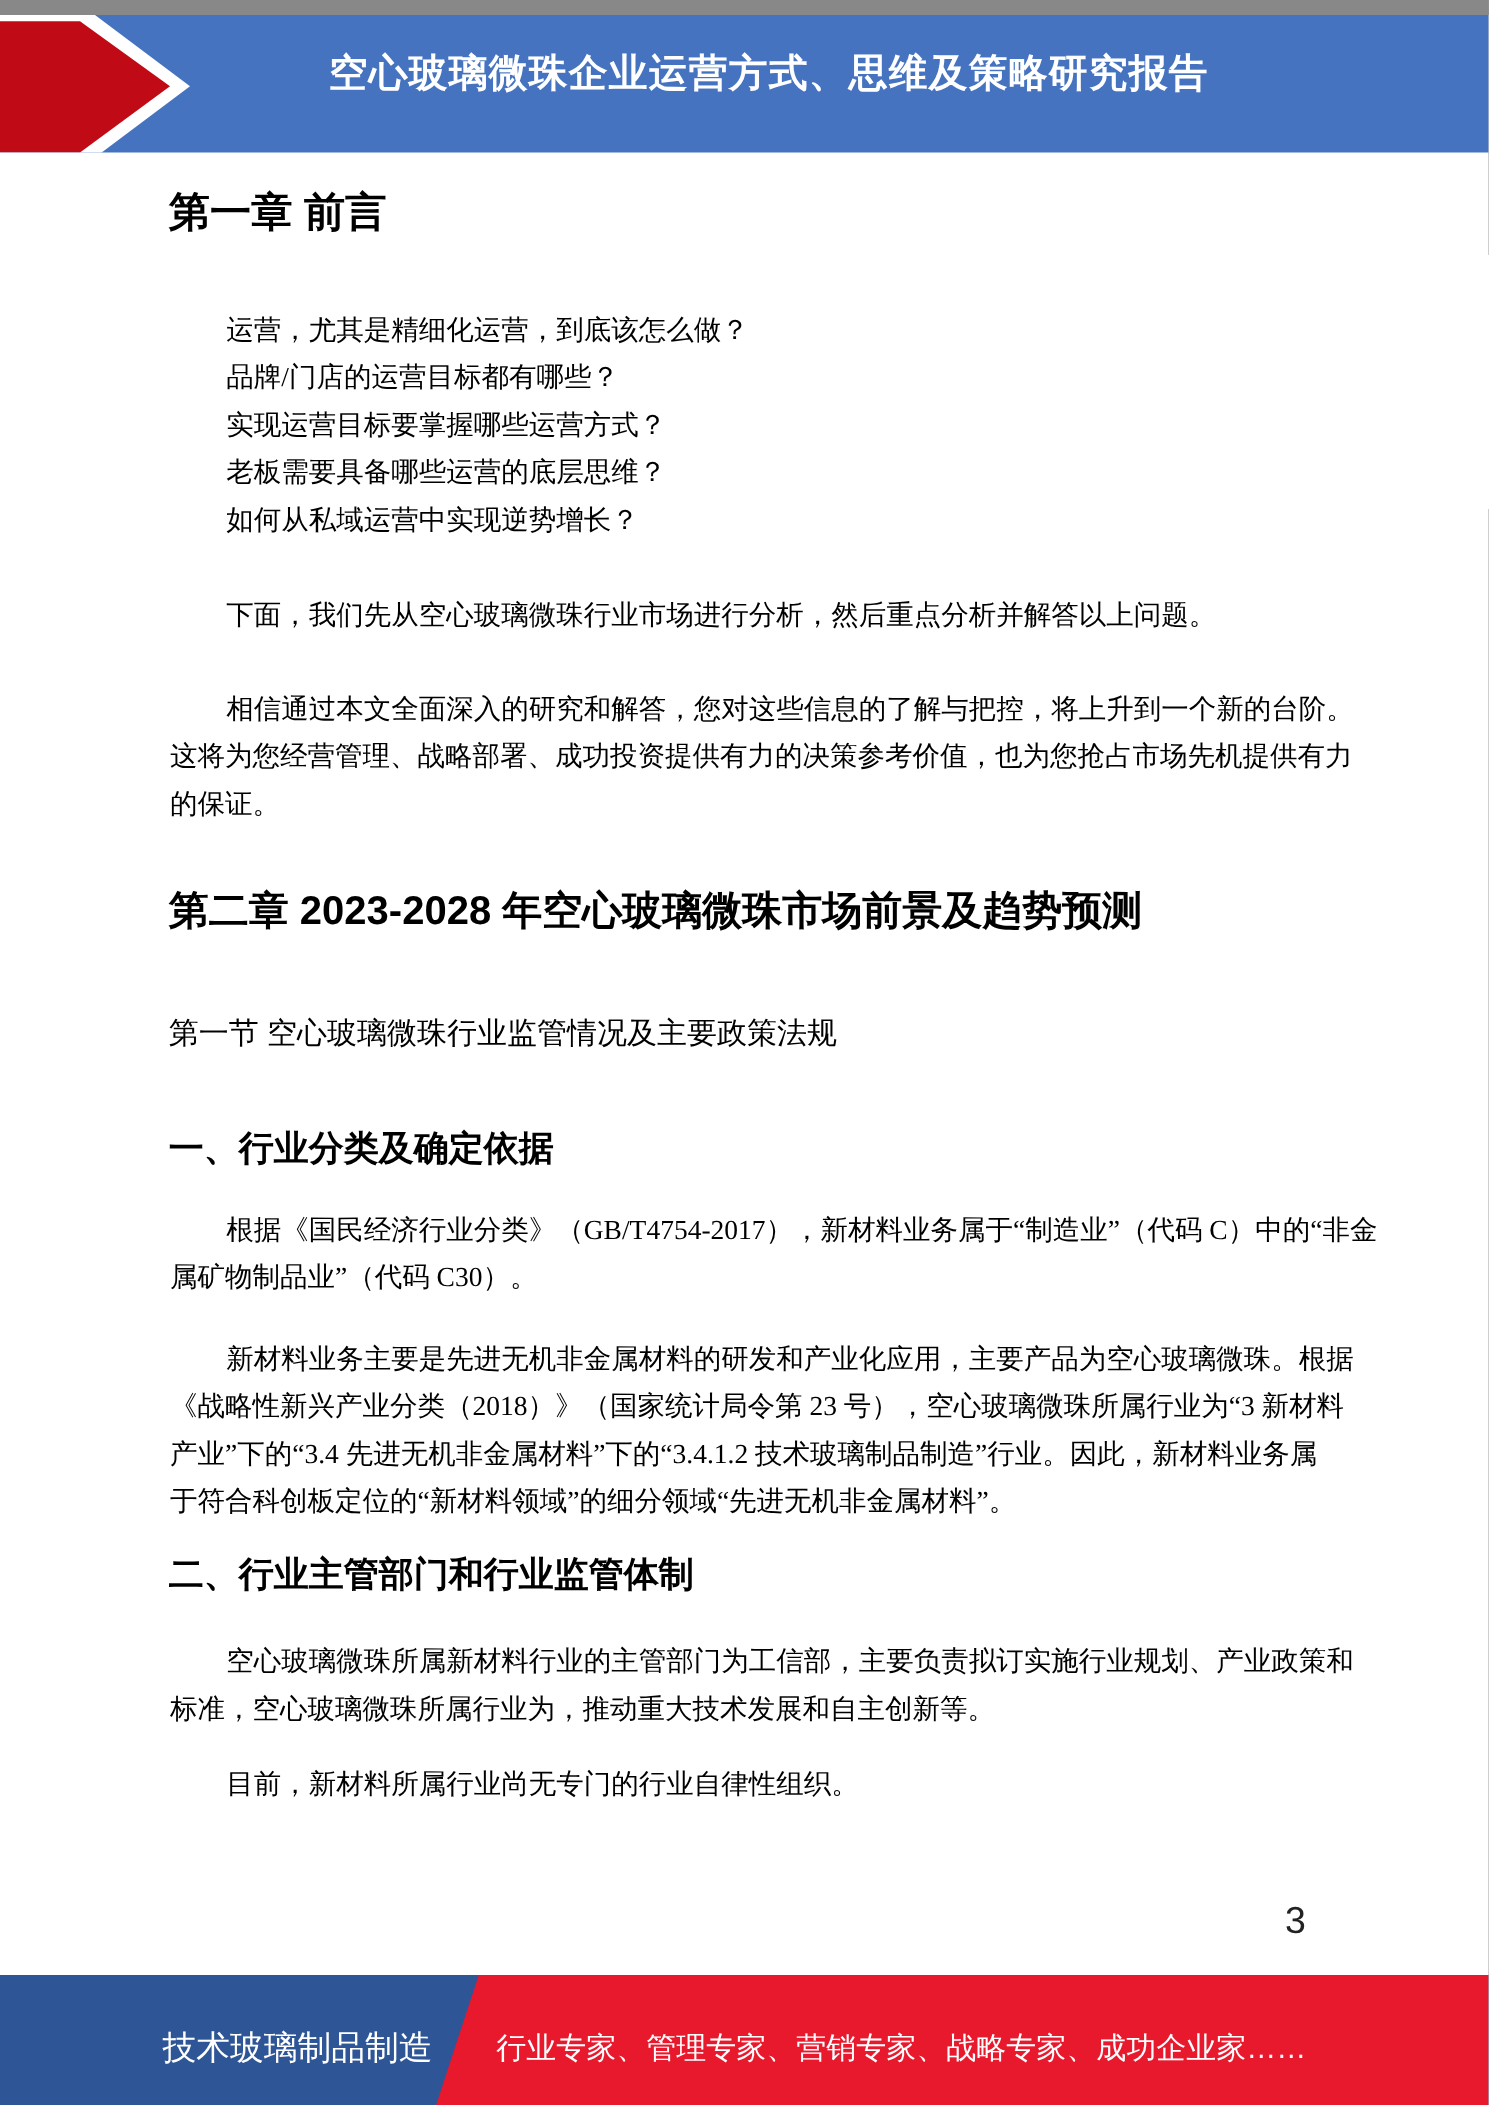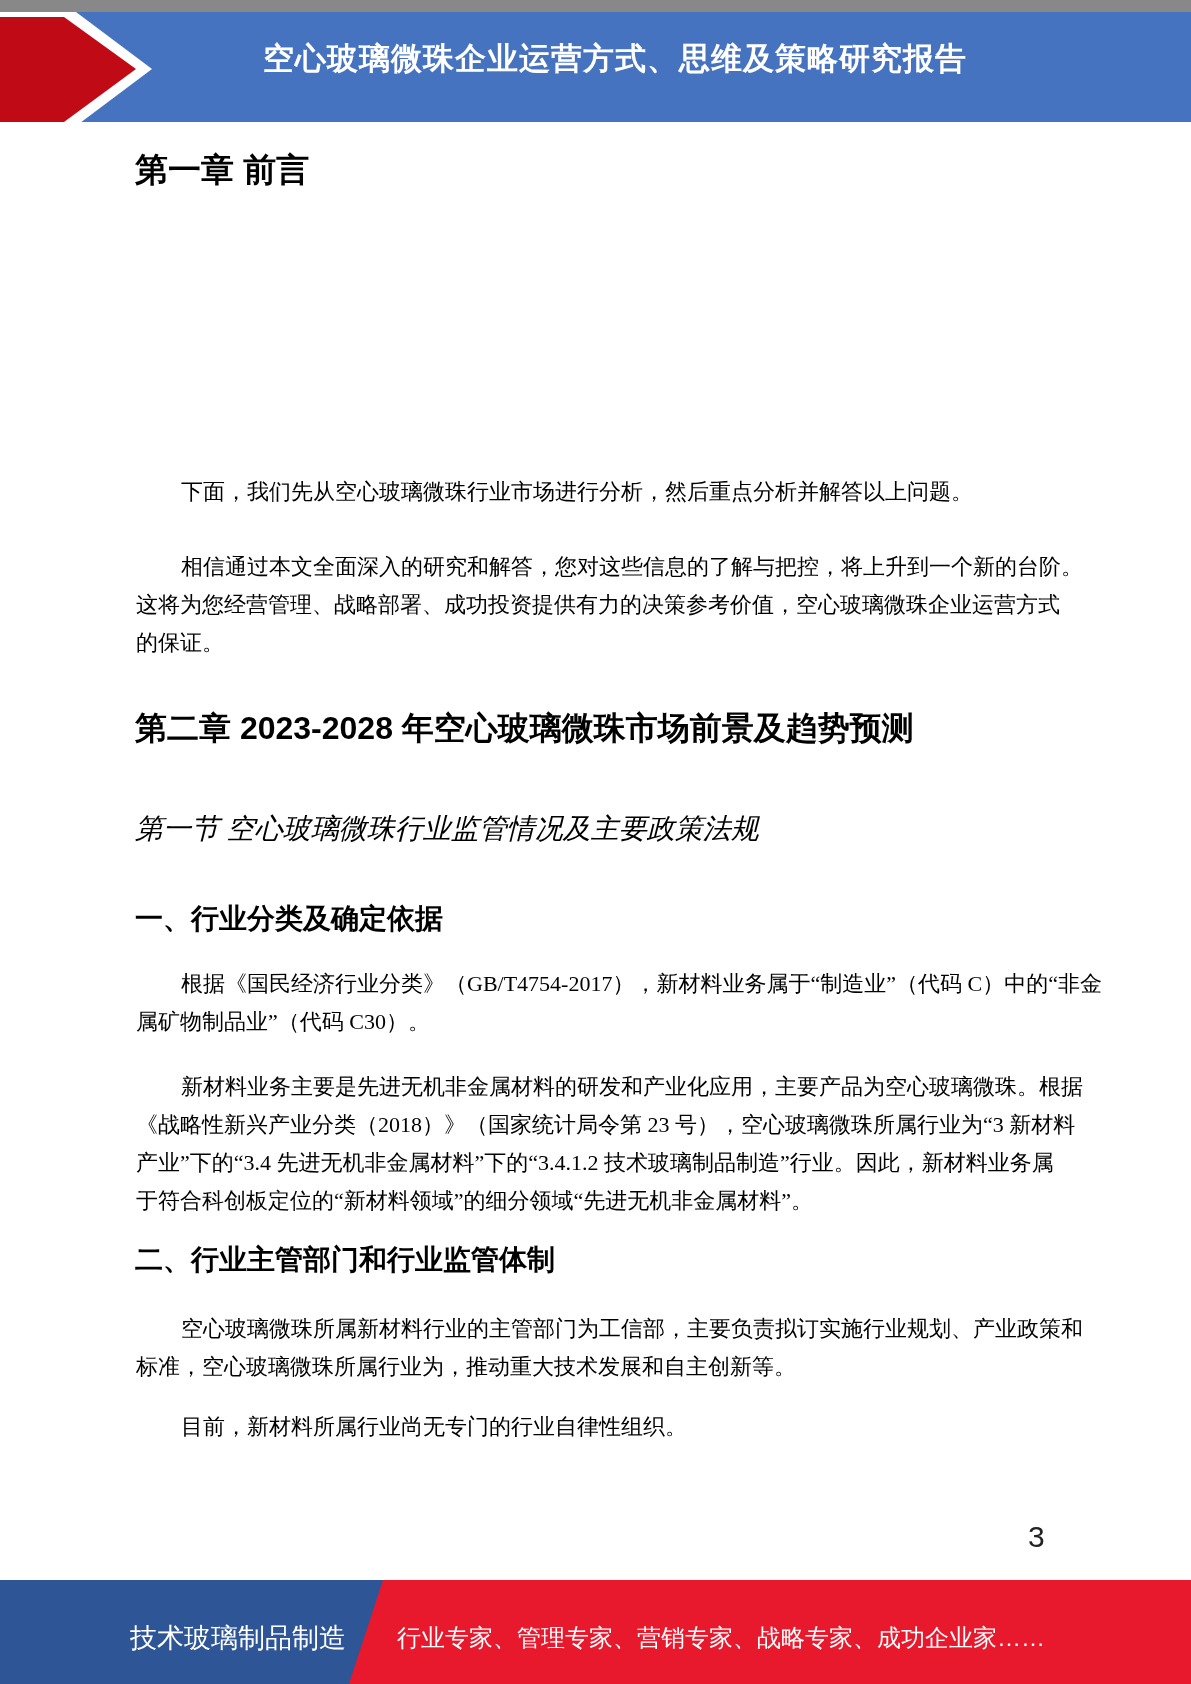"运营，尤其是精细化运营，到底该怎么做？" div.abs { html: none -> <div> <span>运营，尤其是精细化运营，到底该怎么做？</span> <span>品牌/门店的运营目标都有哪些？</span> <span>实现运营目标要掌握哪些运营方式？</span> <span>老板需要具备哪些运营的底层思维？</span> <span>如何从私域运营中实现逆势增长？</span> </div> }
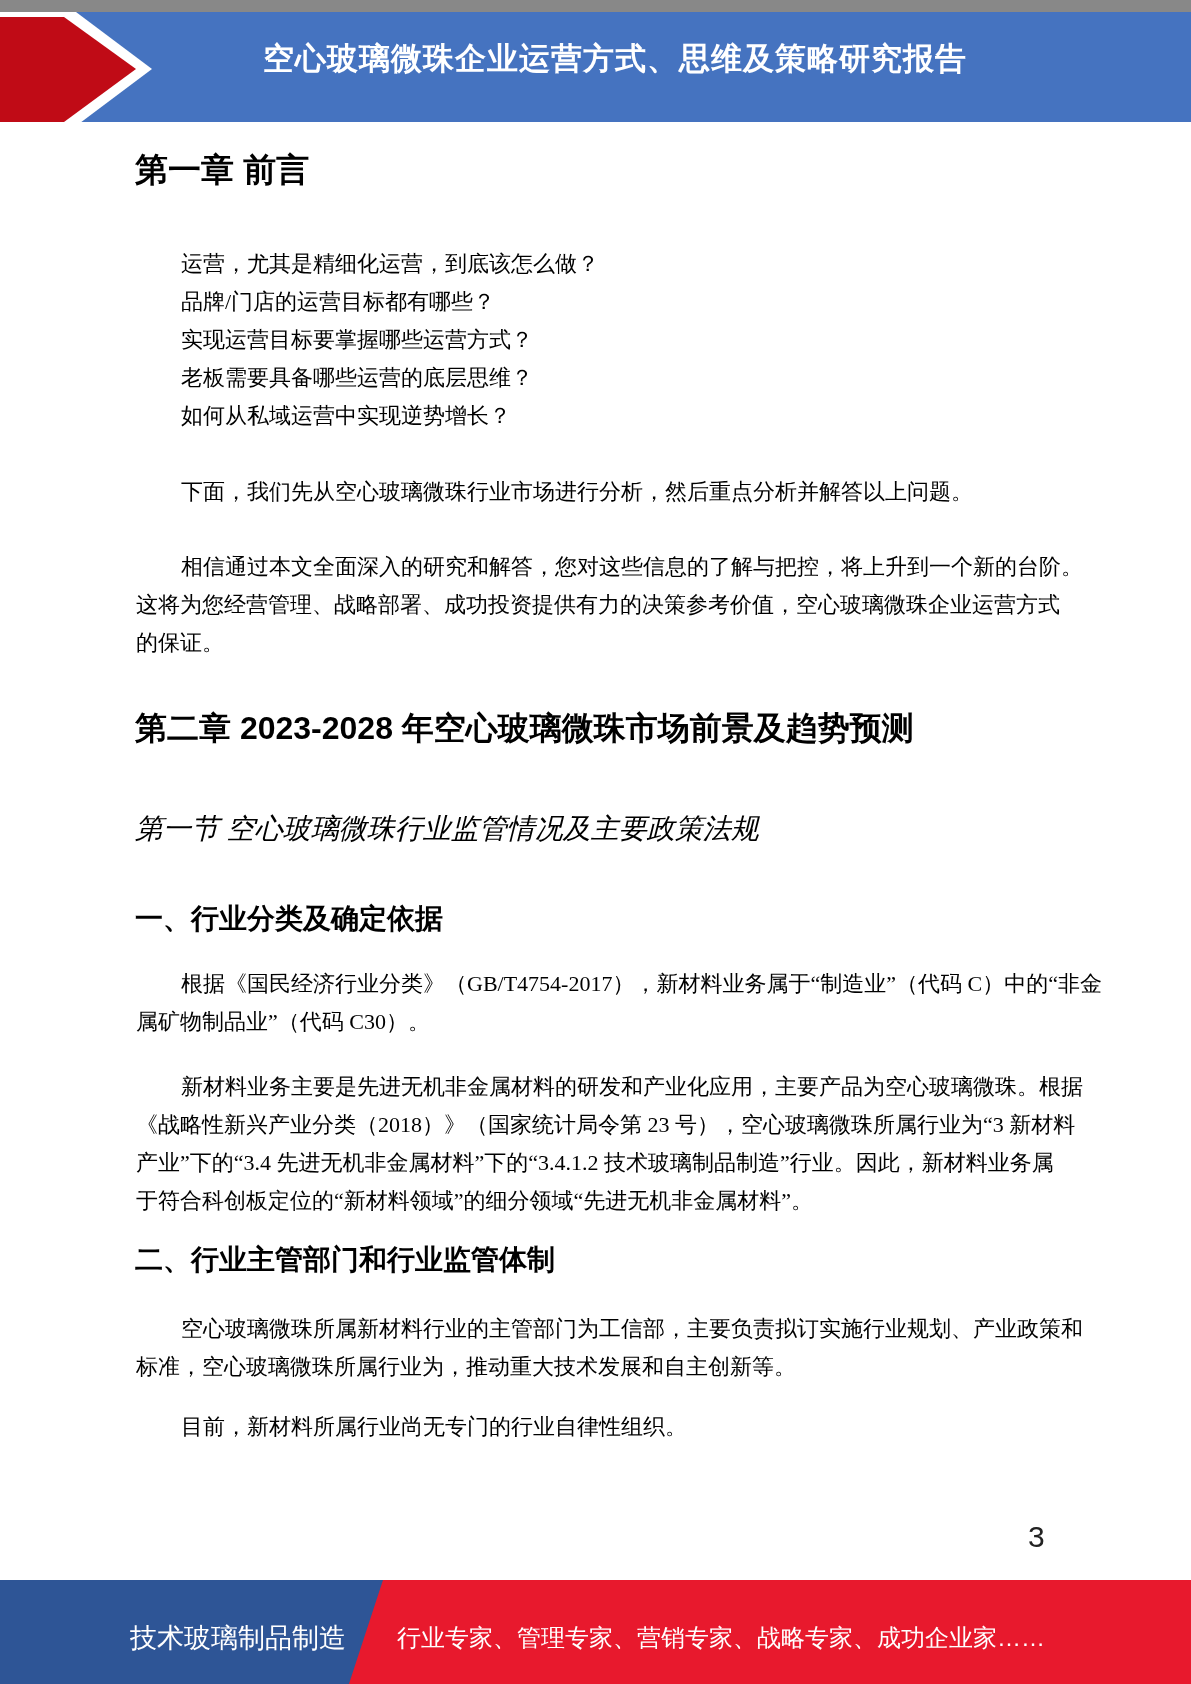"这将为您经营管理、战略部署、成功投资提供有力的决策参考价值，空心玻璃微珠企业运营" div.abs { text: 空心玻璃微珠企业运营方式 -> 也为您抢占市场先机提供有力 }
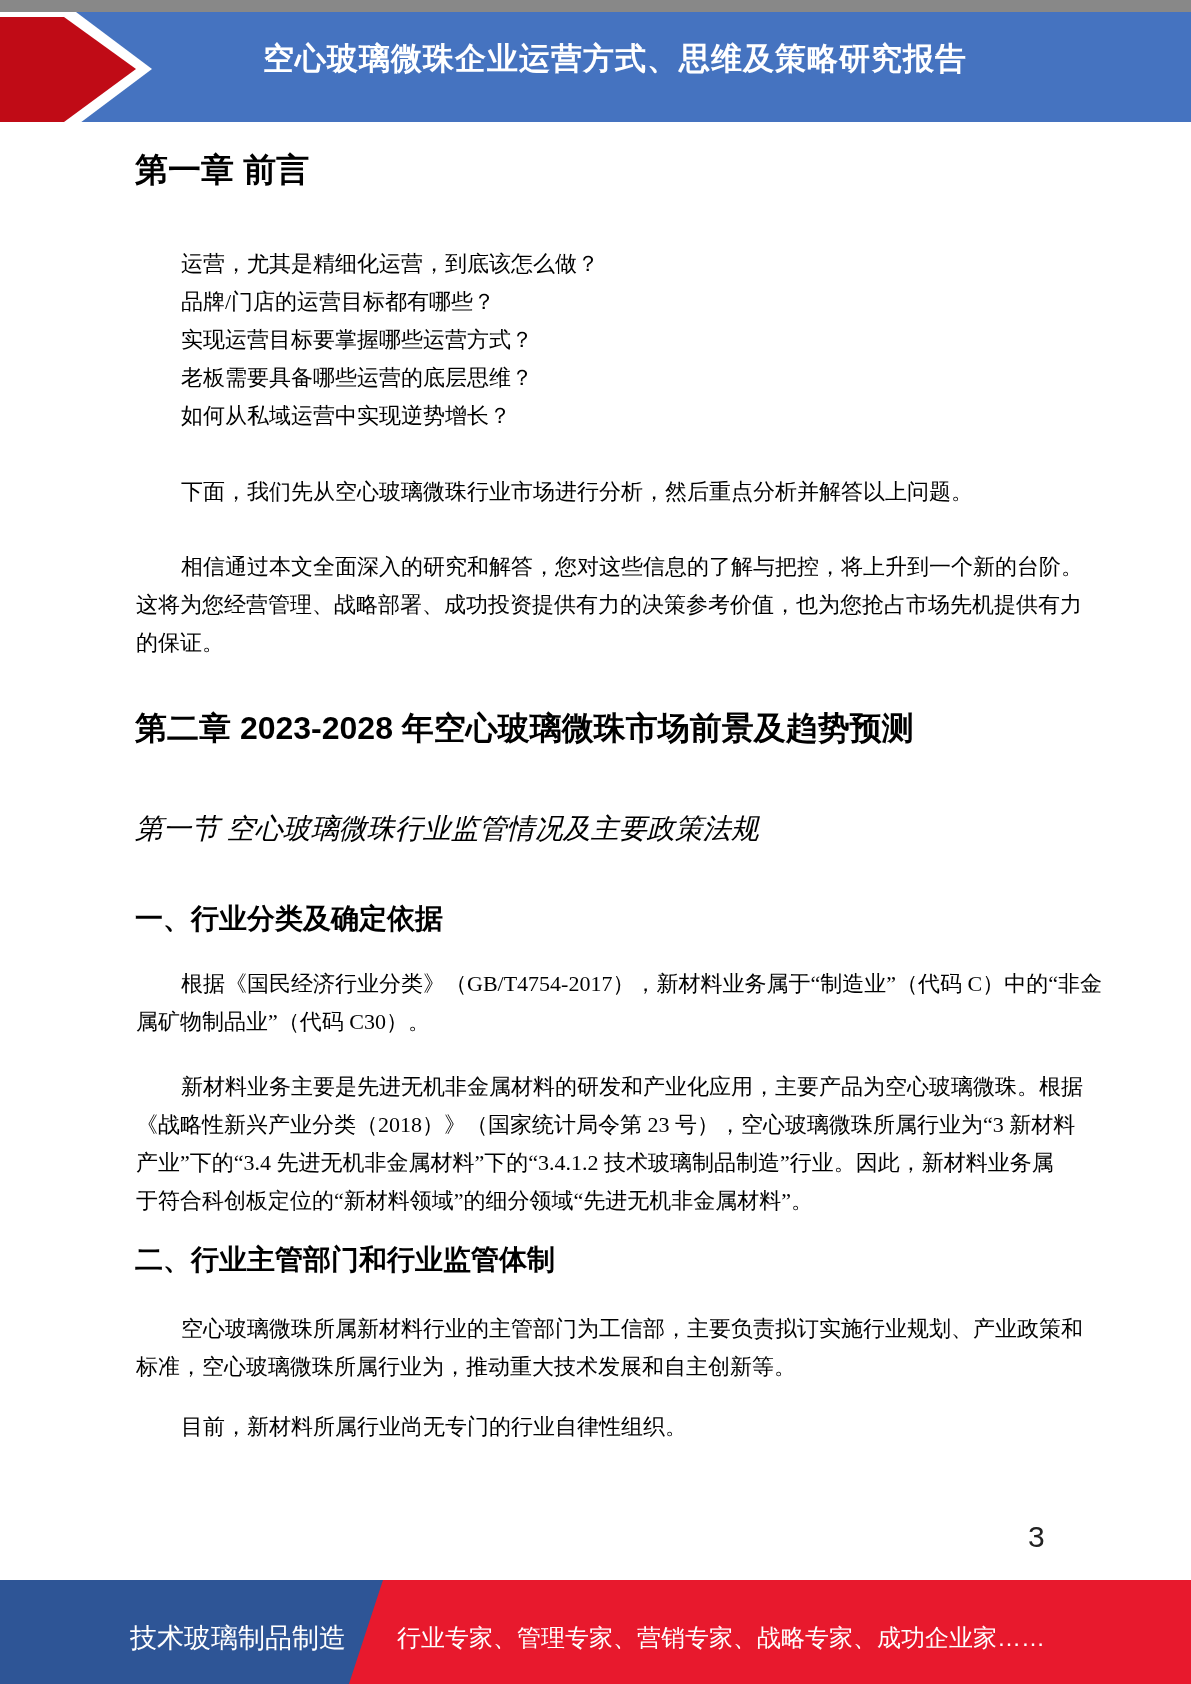"第一节 空心玻璃微珠行业监管情况及主要政策法规" .section-title { font-size: 28px -> 24px; font-style: italic -> none }
